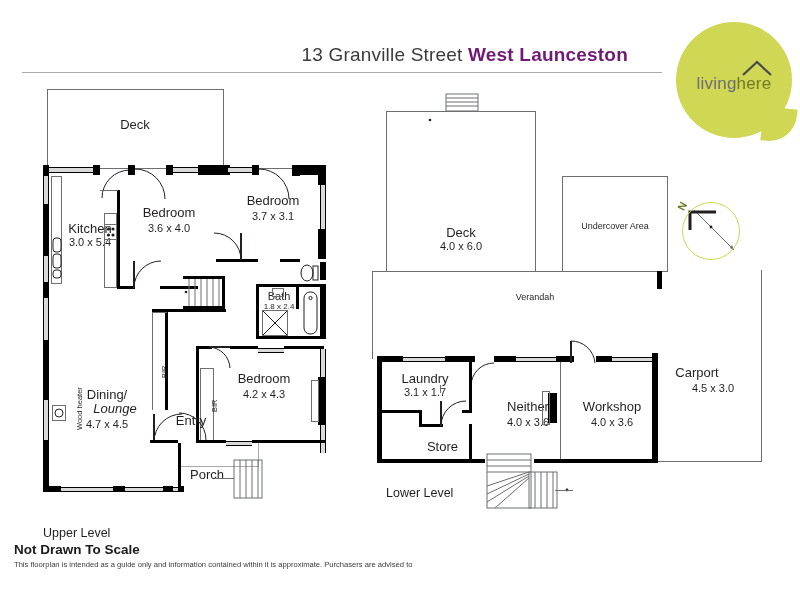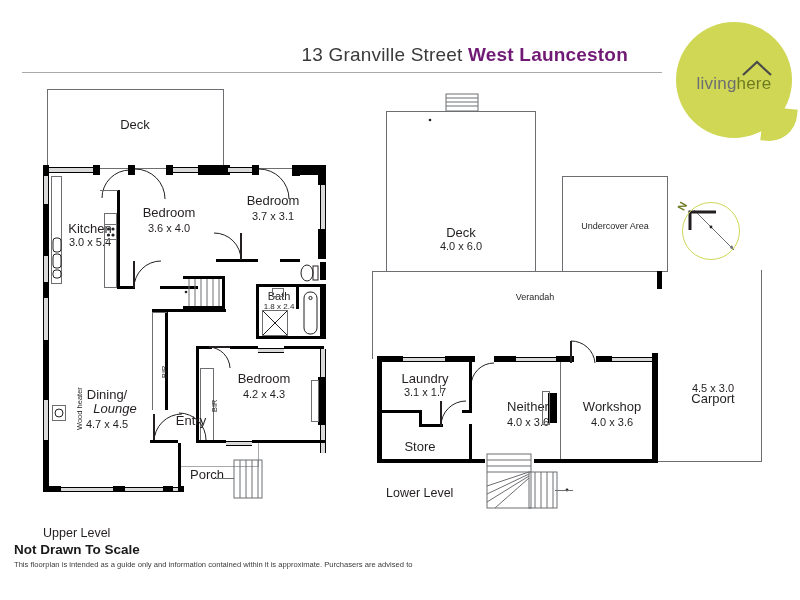"Carport" div.lbl { left: 660px -> 644px; margin-top: 26px -> none }
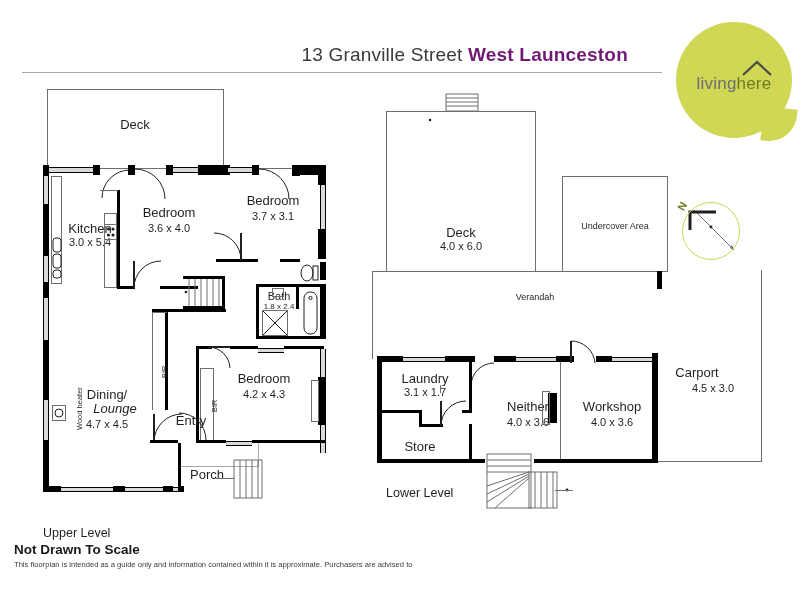"Store" div.lbl { text-align: none -> right }
